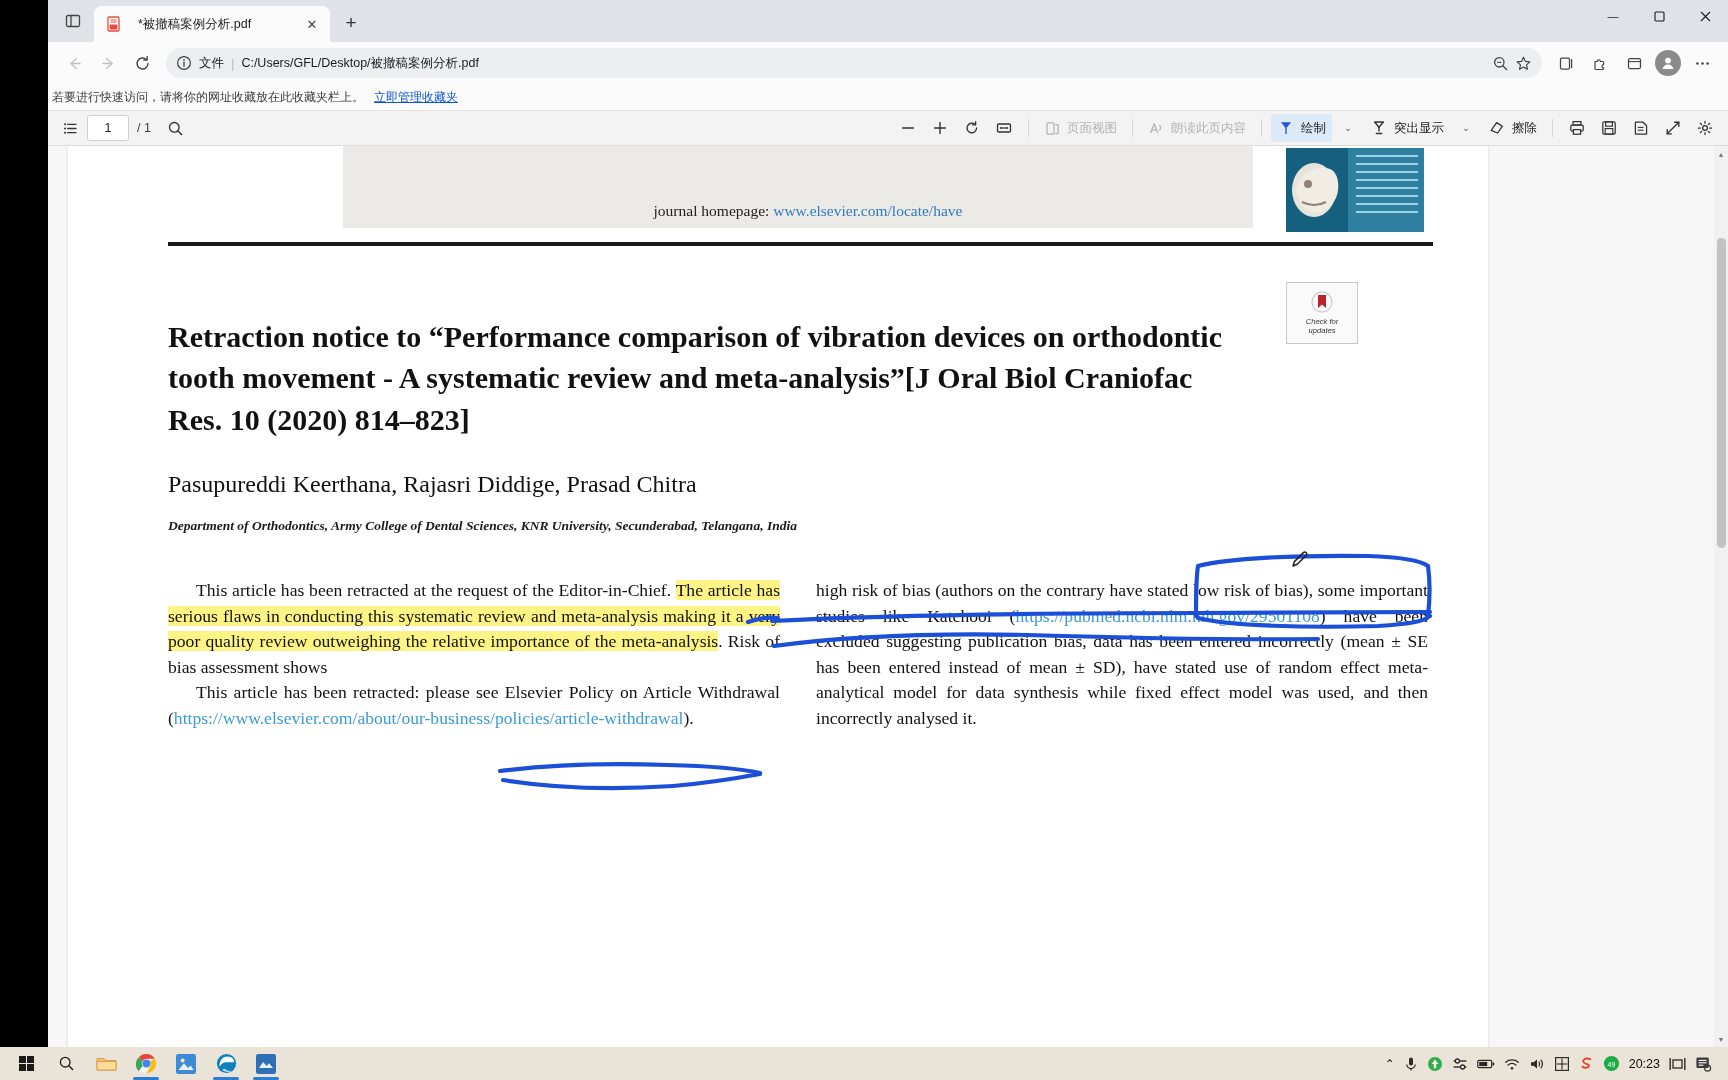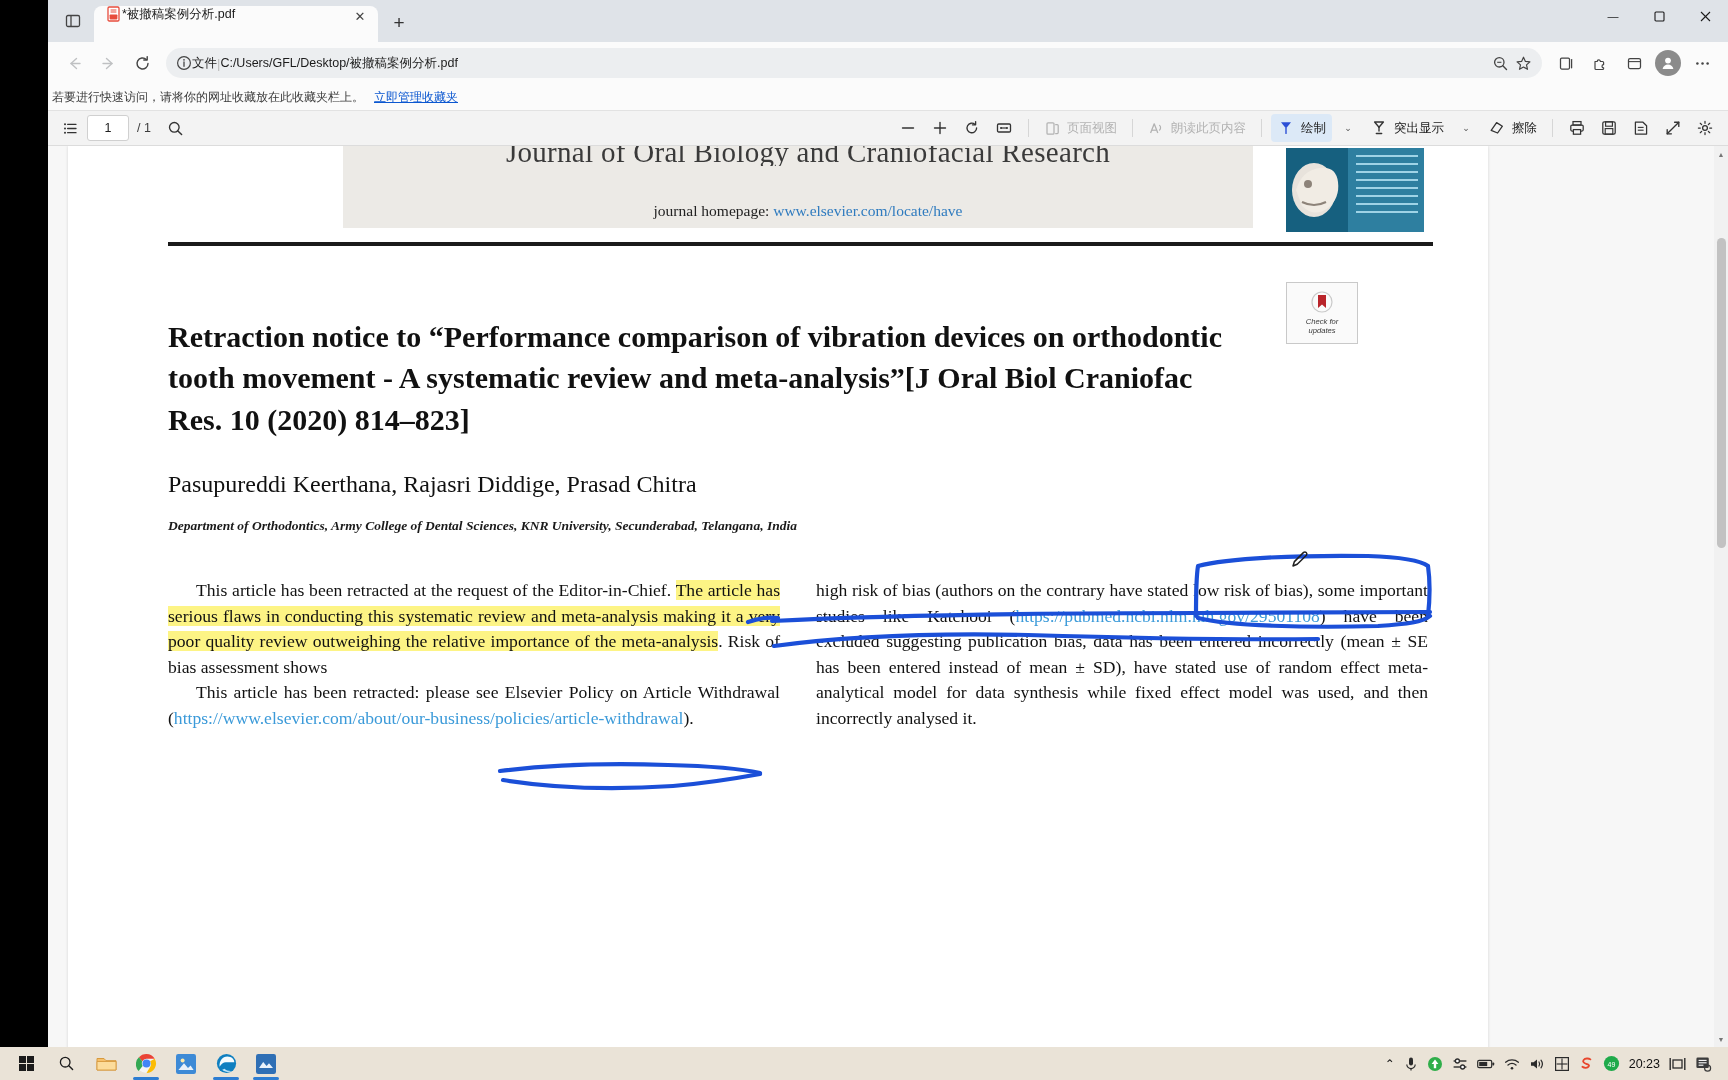"*被撤稿案例分析.pdf" .tab { align-items: flex-start -> center; gap: 0 -> 16px; width: 284px -> 236px }
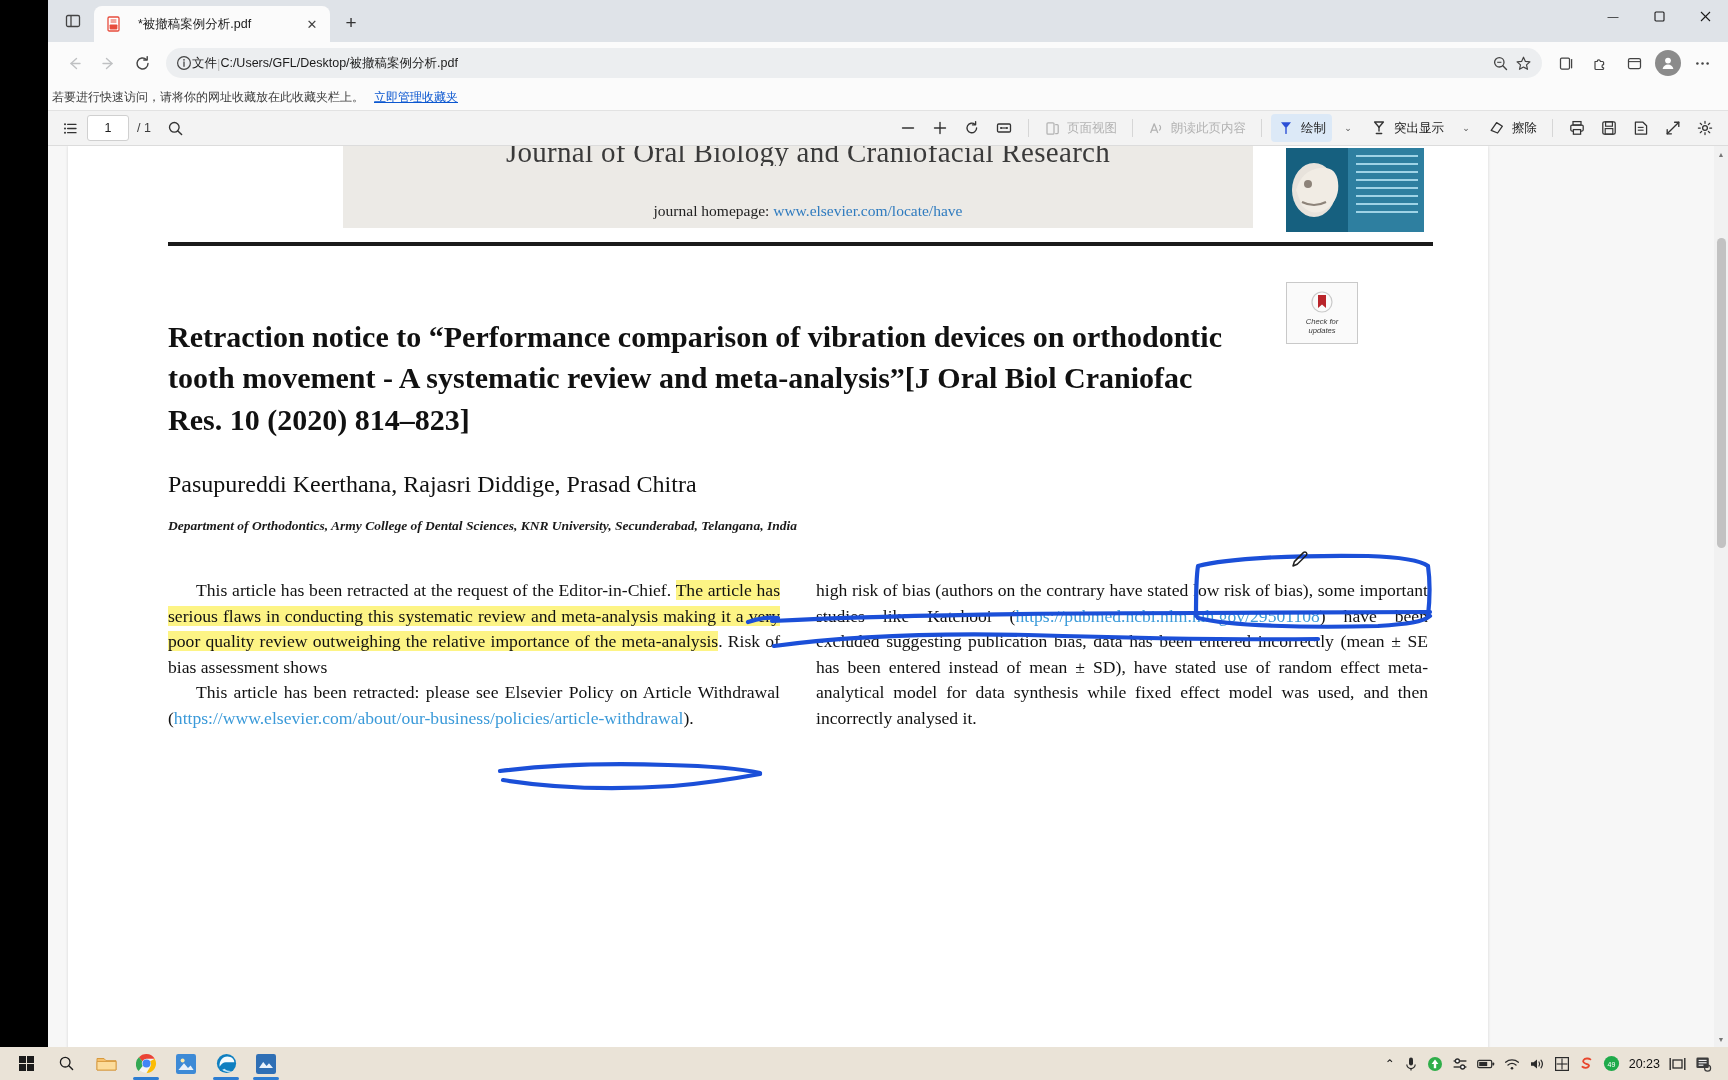"文件" .omnibox { gap: none -> 7px }
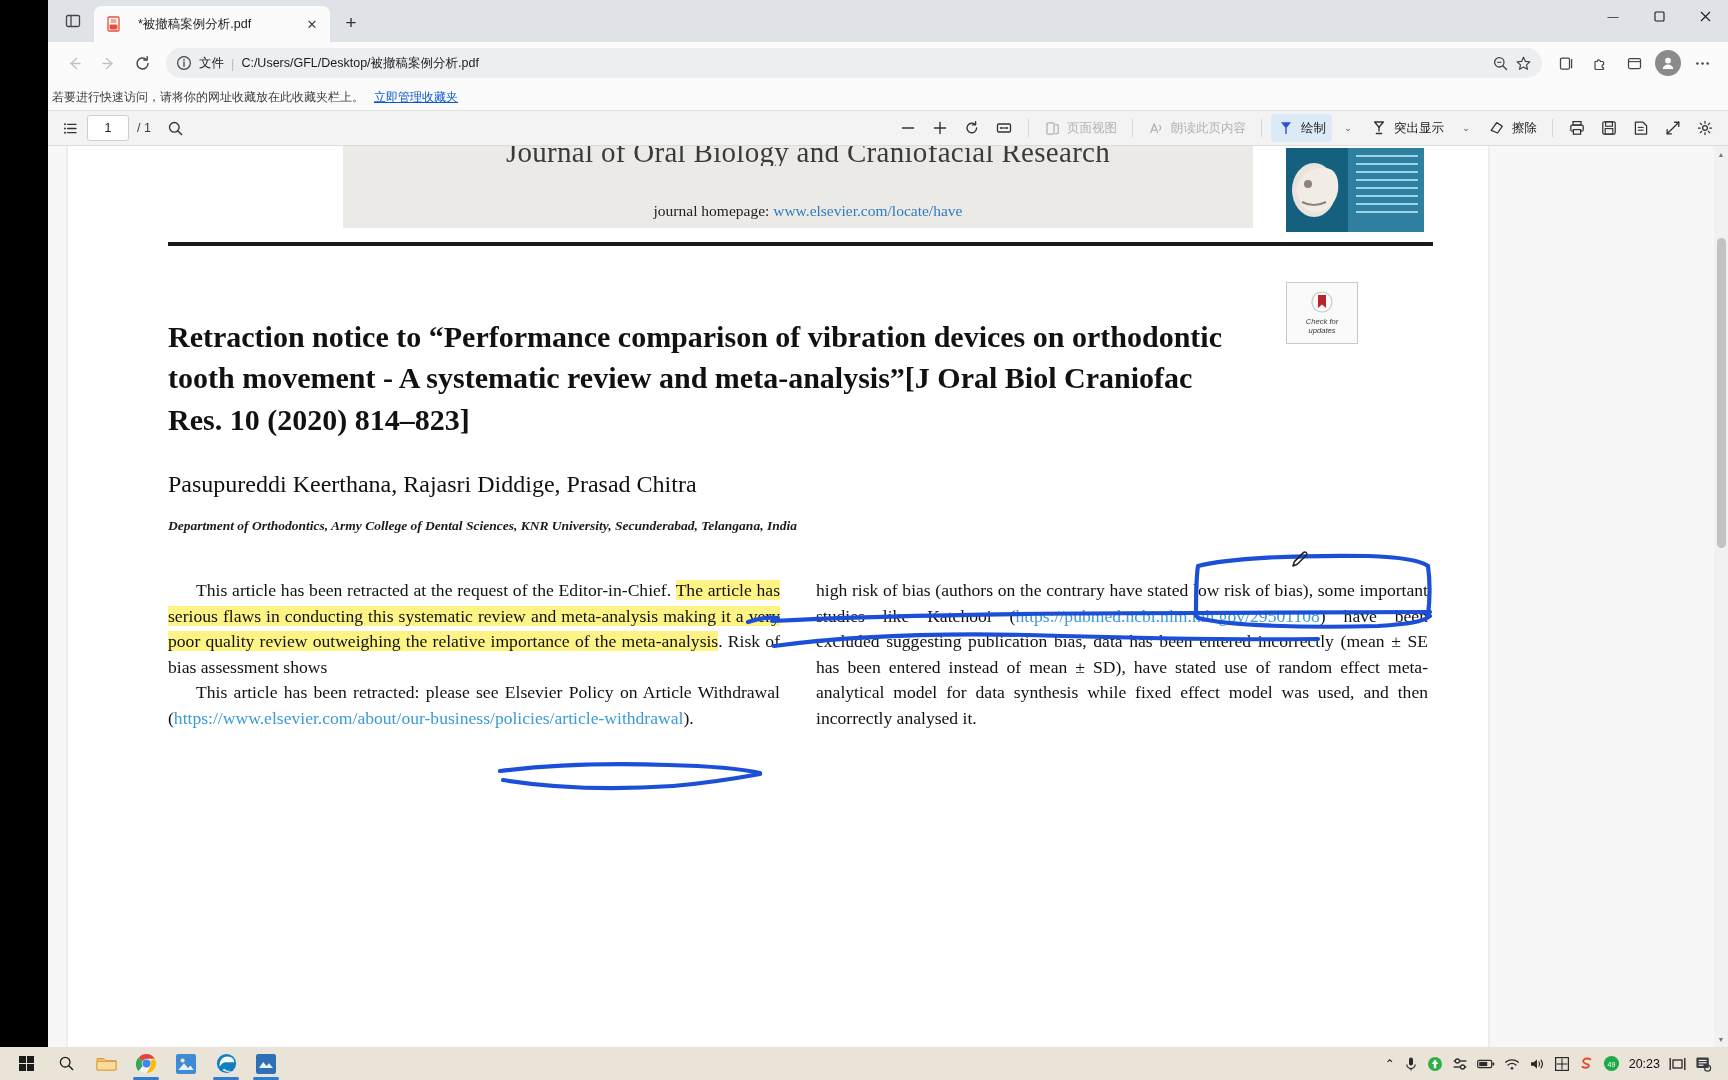"Journal of Oral Biology and" div.jtitle { html: <div>Journal of Oral Biology and Craniofacial Research</div> -> none }
